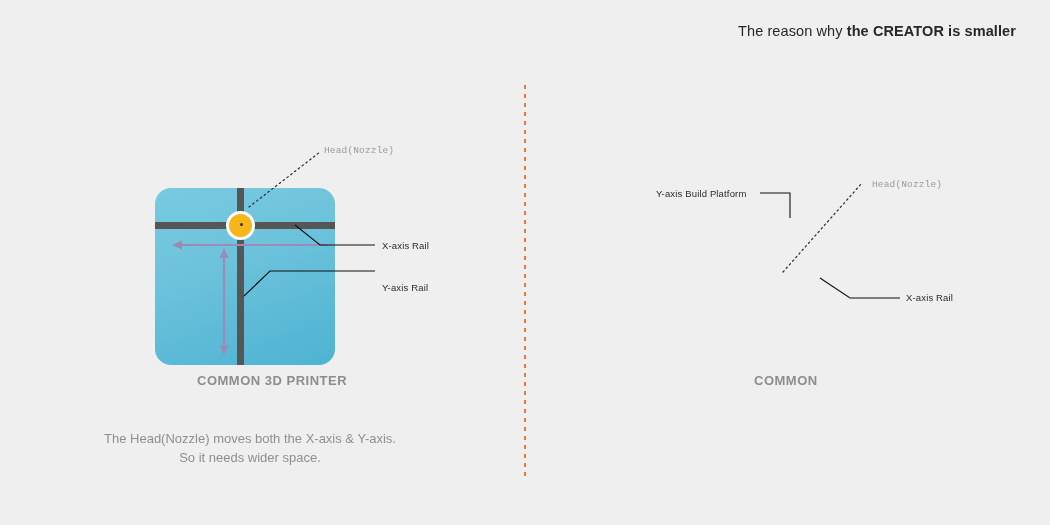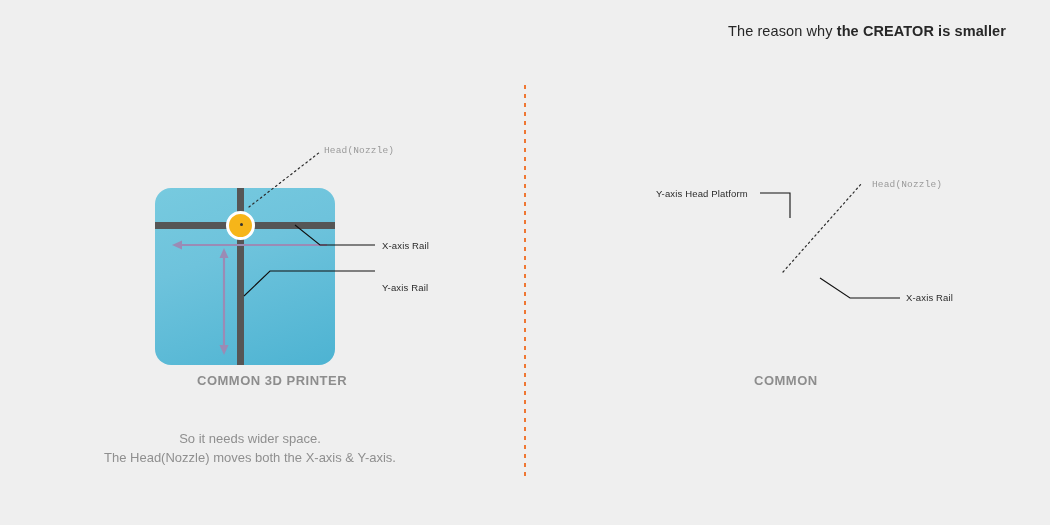"The reason why the CREATOR" .header-title { right: 44px -> 34px }
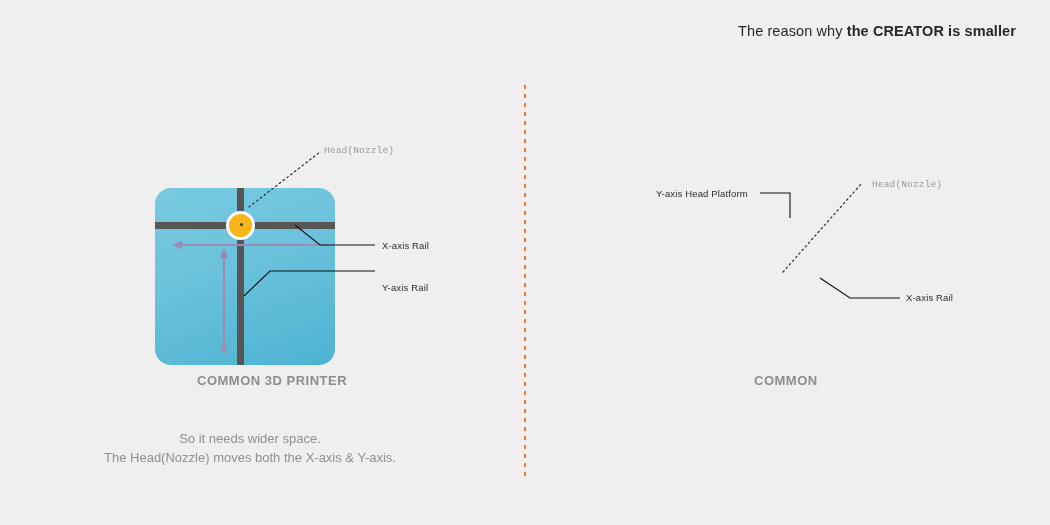"Y-axis Head Platform" div.lbl { text: Head -> Build }
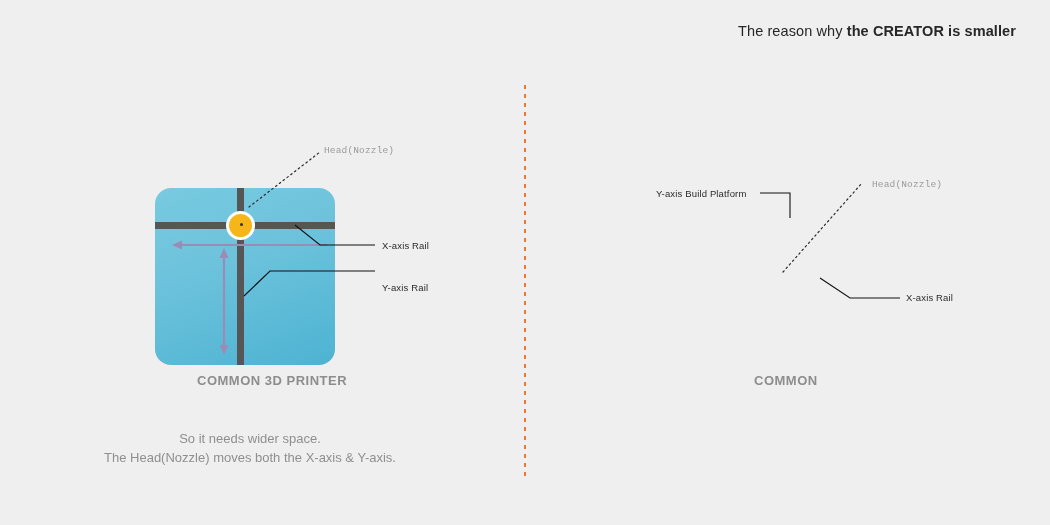"So it needs wider space." div { order: before "The Head(Nozzle) moves both the" -> after "The Head(Nozzle) moves both the" }
